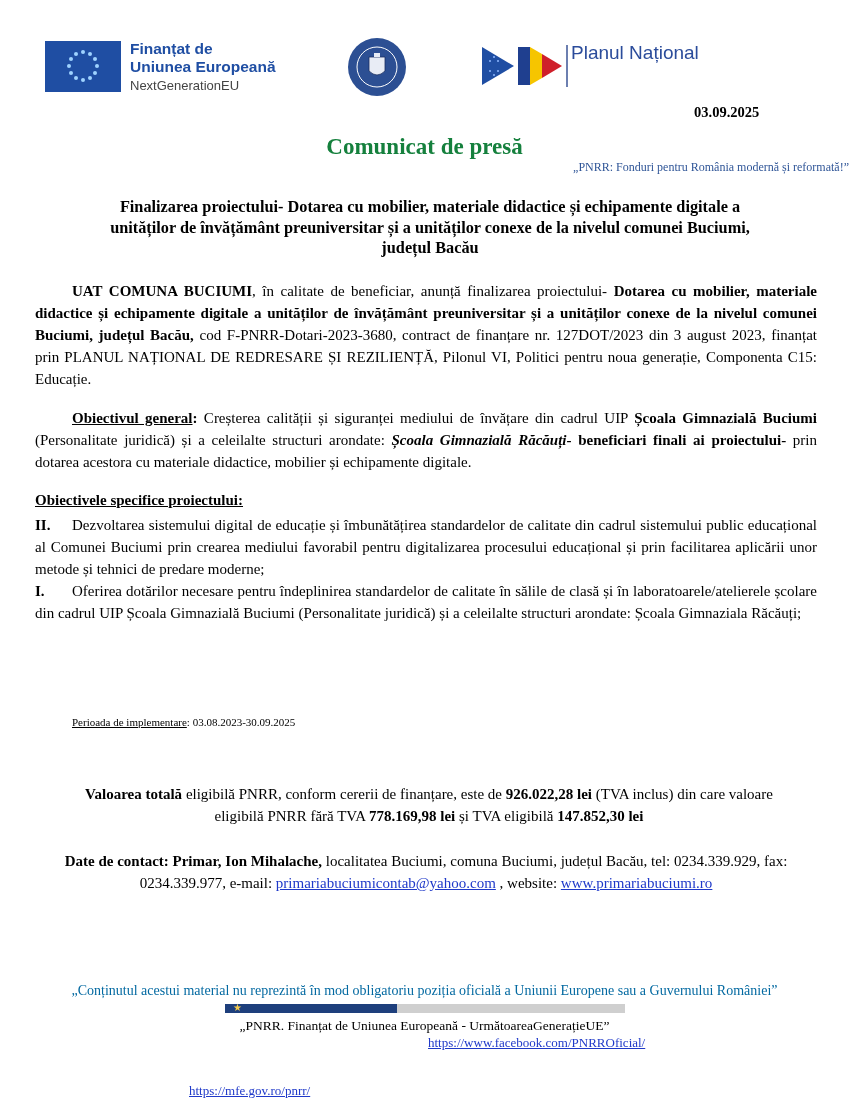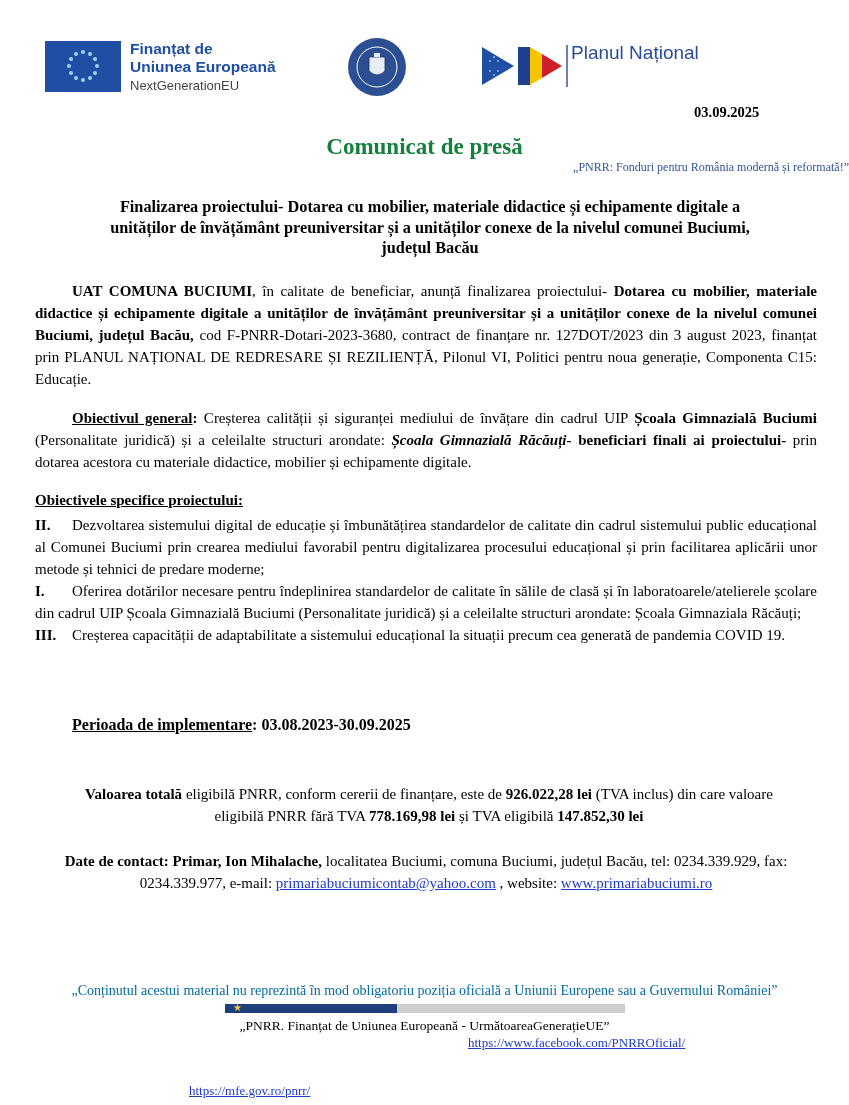"III. Creșterea capacității de" span.obj-item { html: <span><span>III.</span><span>Creșterea capacității de adaptabilitate a sistemului educațional la situații precum cea generată de pandemia COVID 19.</span></span> -> none }
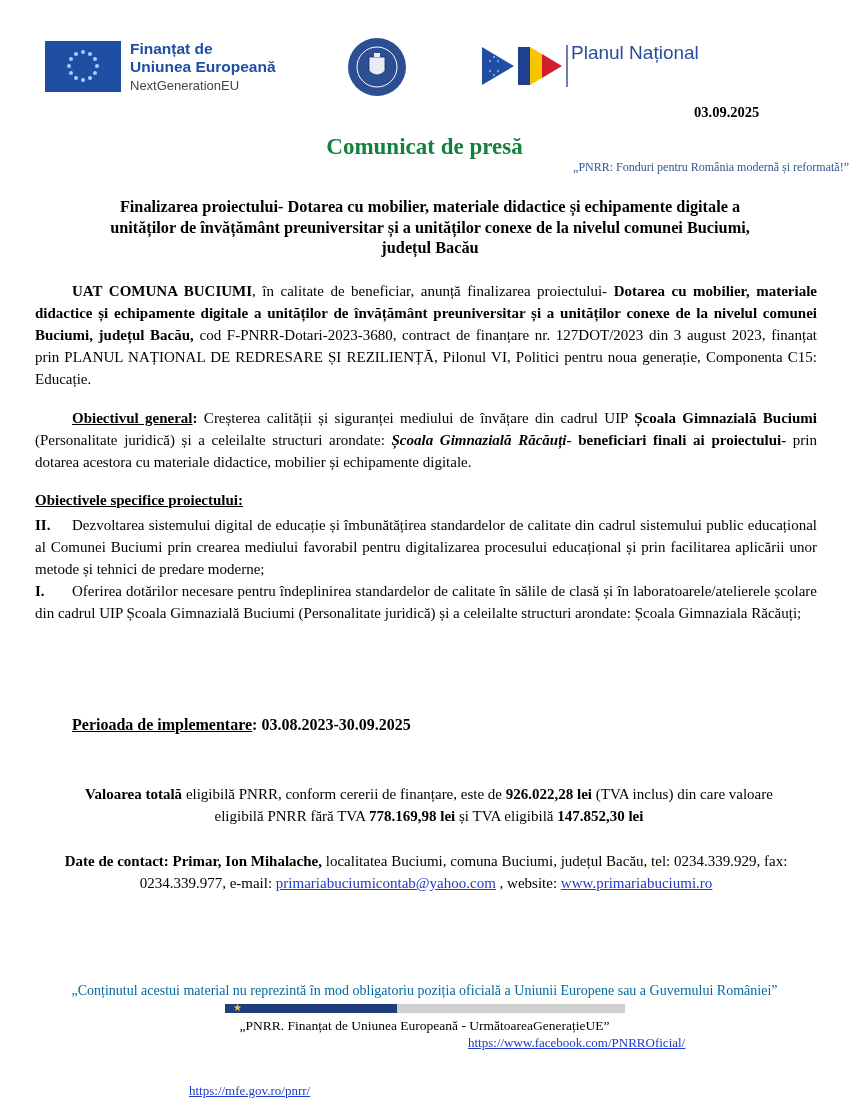"Perioada de implementare:" .period { font-size: 16px -> 11px; font-weight: bold -> normal }
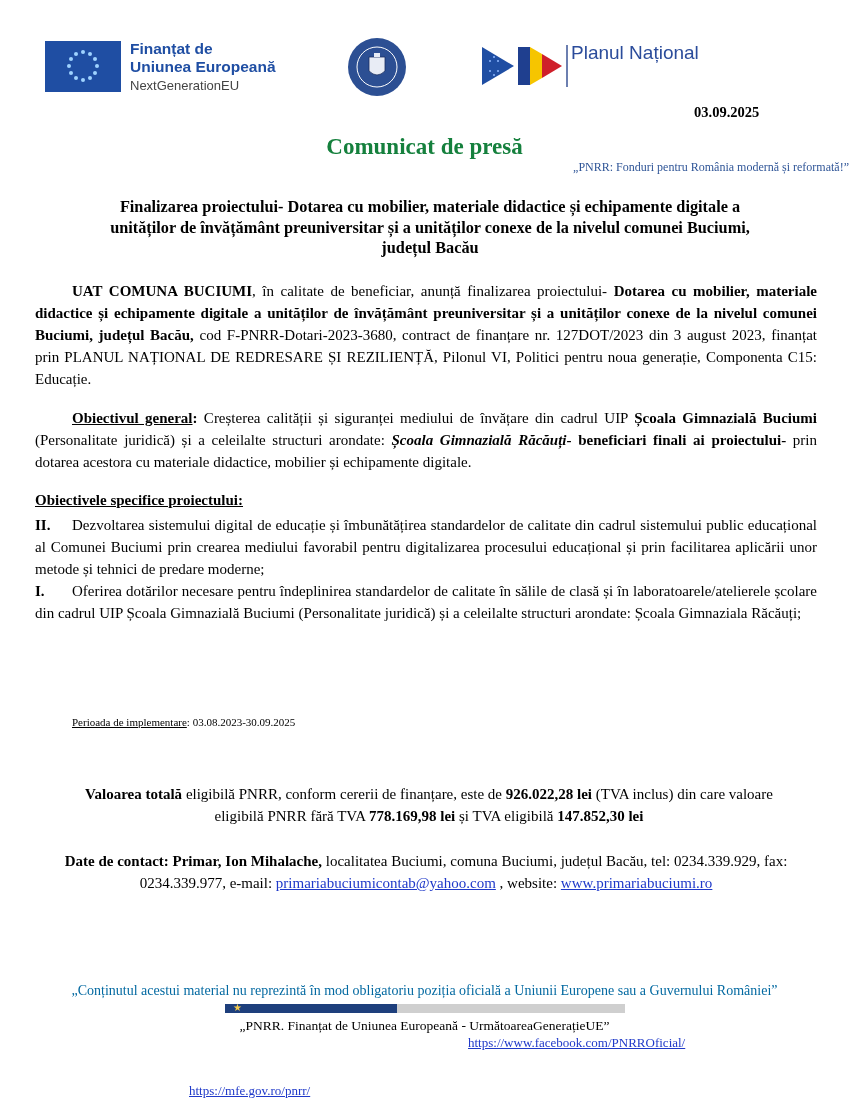"https://www.facebook.com/PNRROficial/" .footer-link2 { margin-left: 40px -> none }
